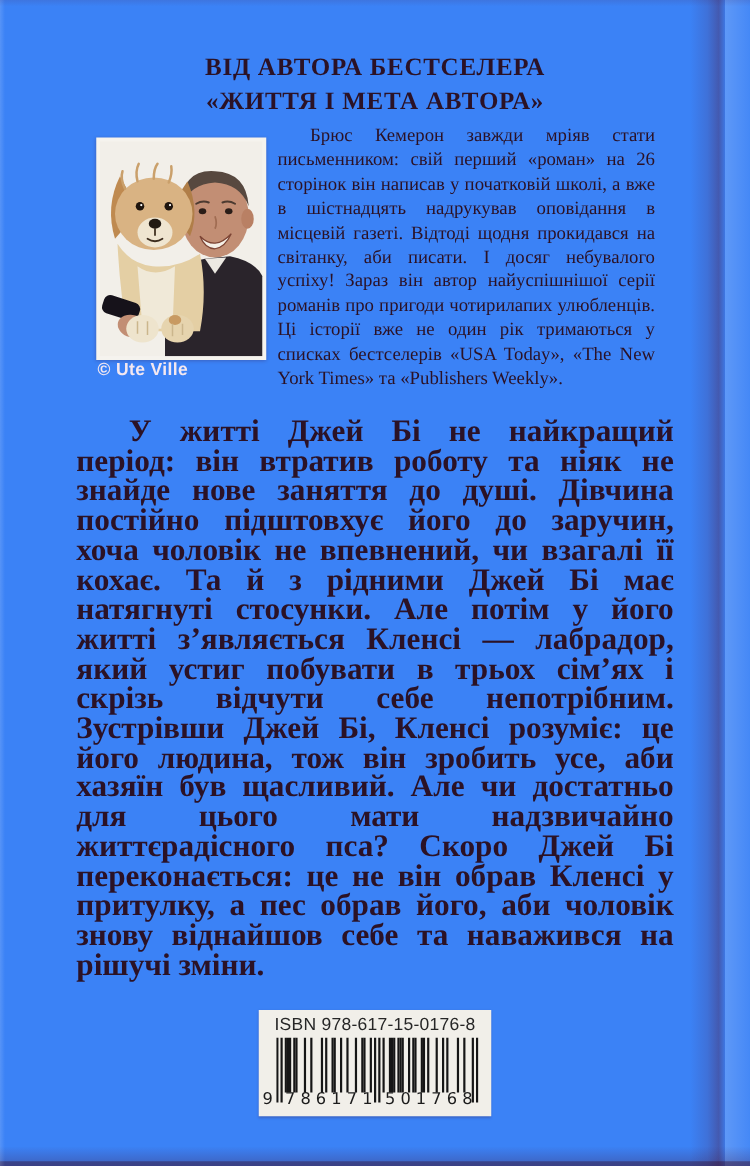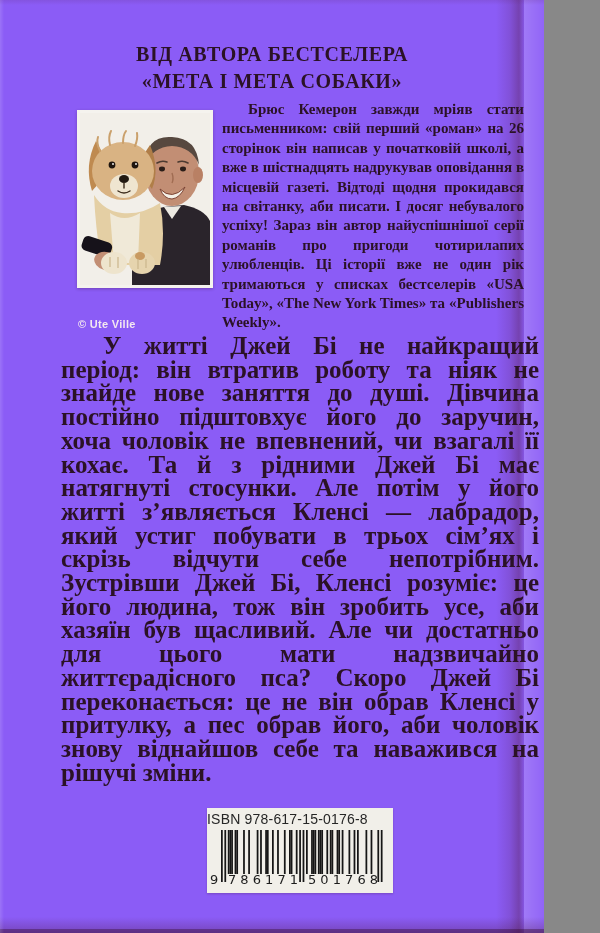"ВІД АВТОРА БЕСТСЕЛЕРА" .cover { background: #8b5cf6 -> #3b82f6; width: 544px -> 600px }
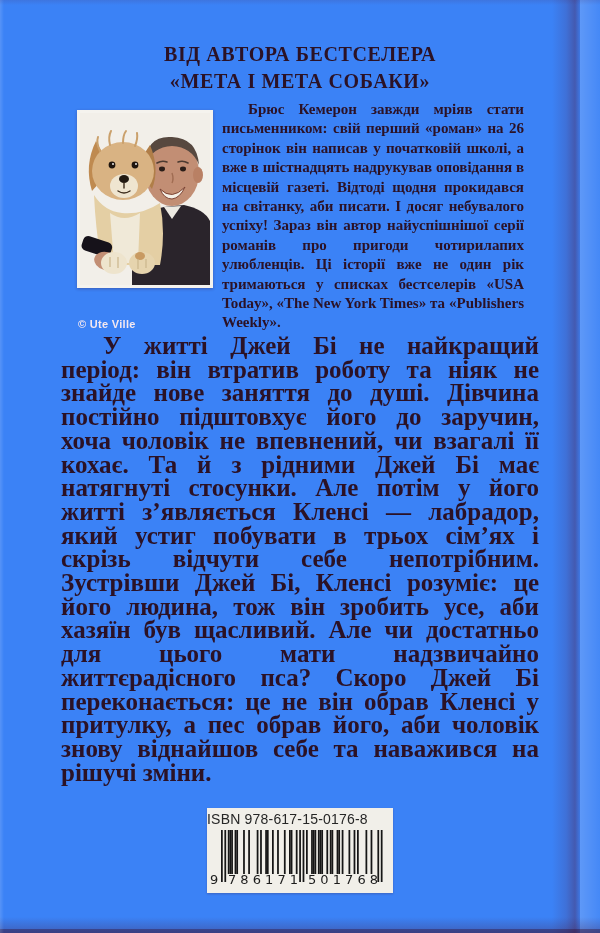"«МЕТА І МЕТА СОБАКИ»" div { text: МЕТА І МЕТА СОБАКИ -> ЖИТТЯ І МЕТА АВТОРА }
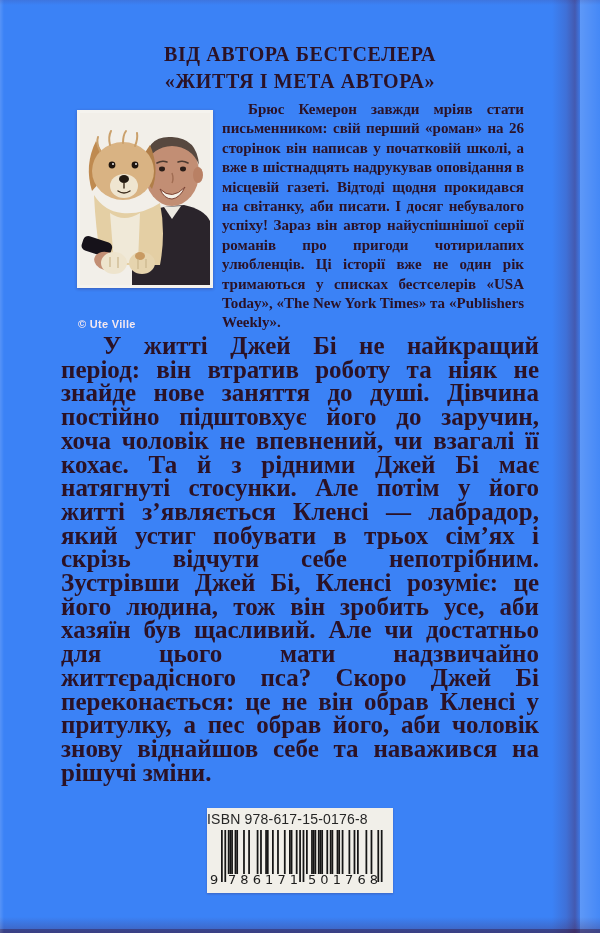"Брюс Кемерон завжди мріяв стати" .bio { font-weight: bold -> normal }
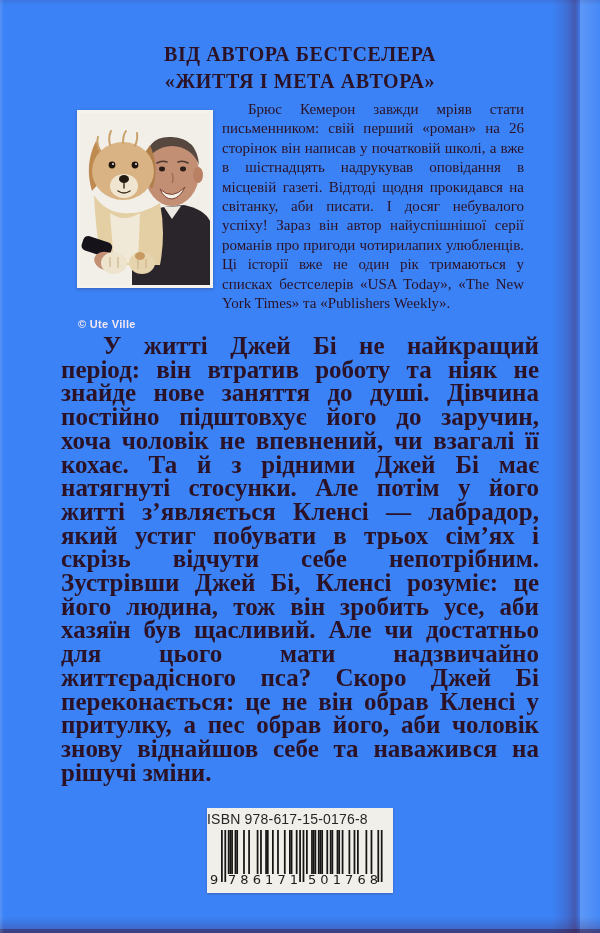"© Ute Ville" .photo-credit { font-size: 11px -> 14px; margin-top: 31px -> none }
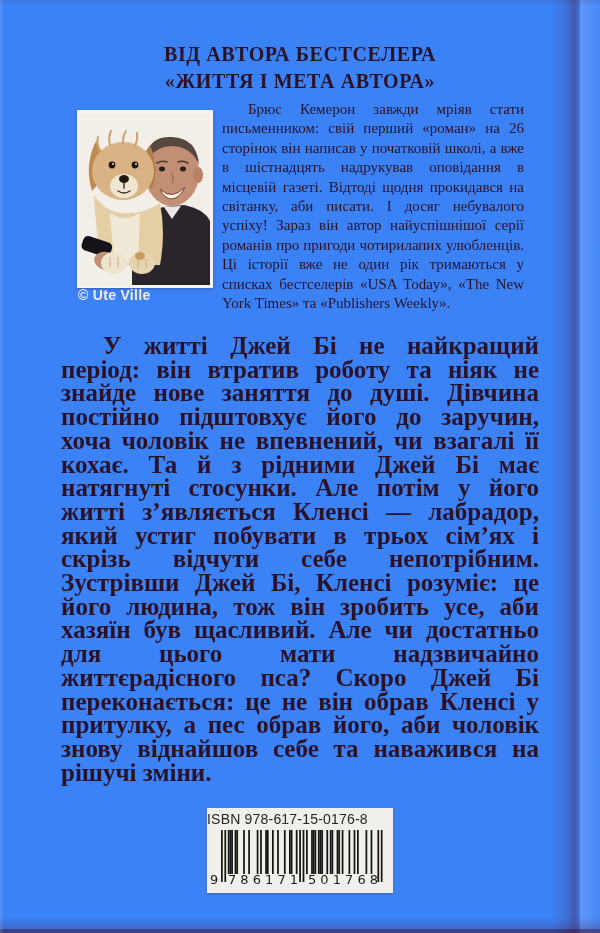"ISBN 978-617-15-0176-8" .isbn { text-align: left -> center }
